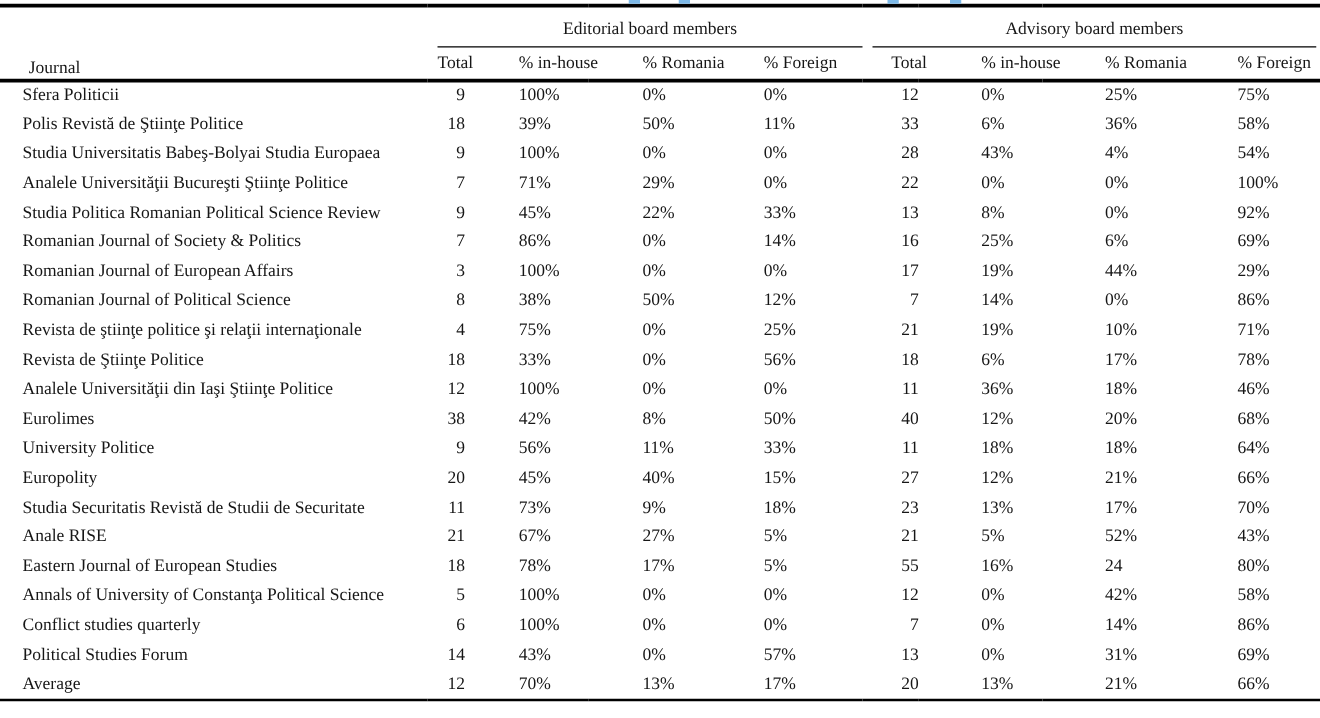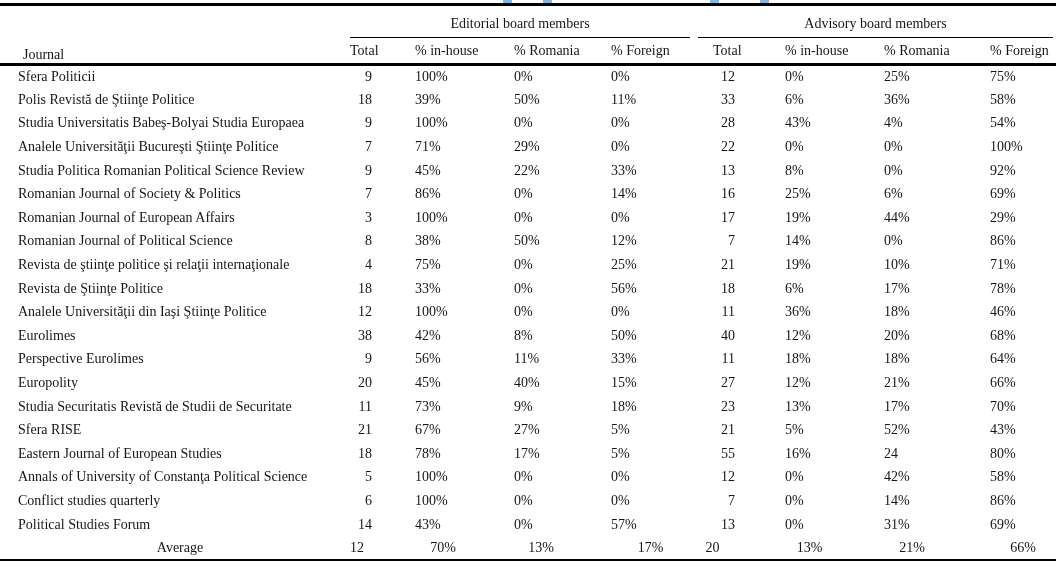"Perspective Eurolimes" td.journal { text: Perspective Eurolimes -> University Politice }
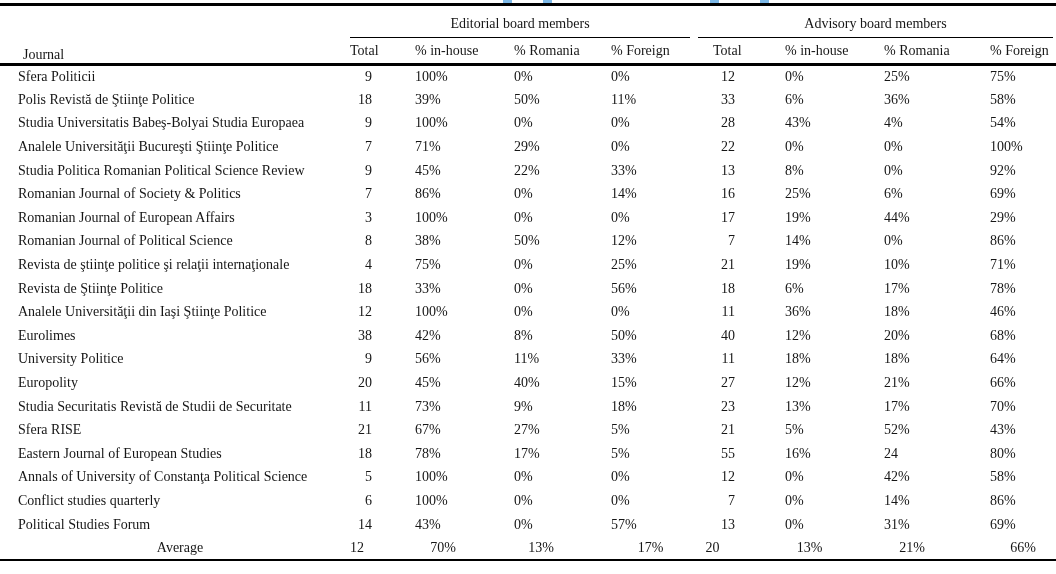"Sfera RISE" td.journal { text: Sfera -> Anale }
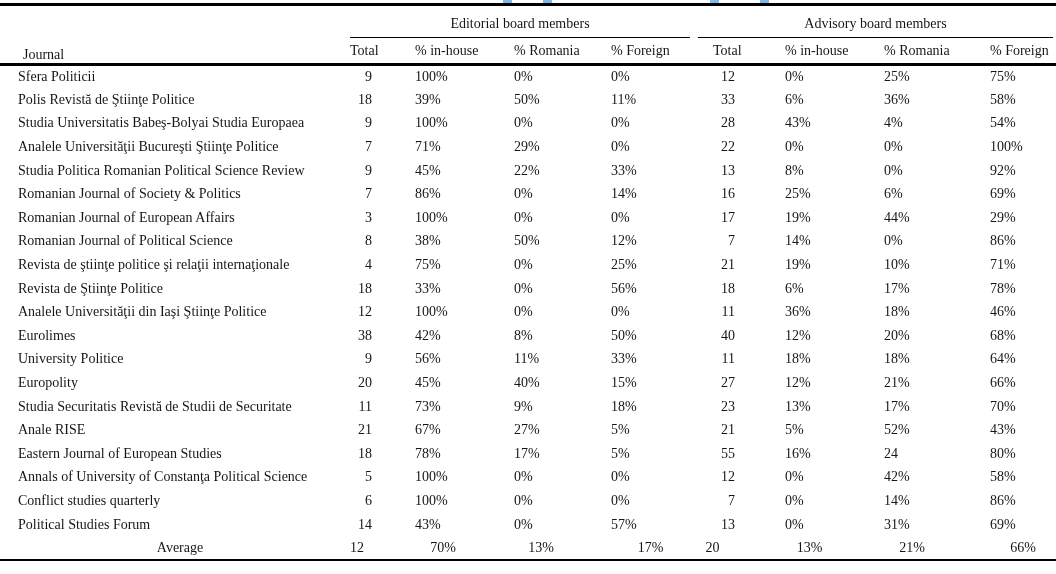"Average" tbody tr:last-child td { text-align: center -> none }
